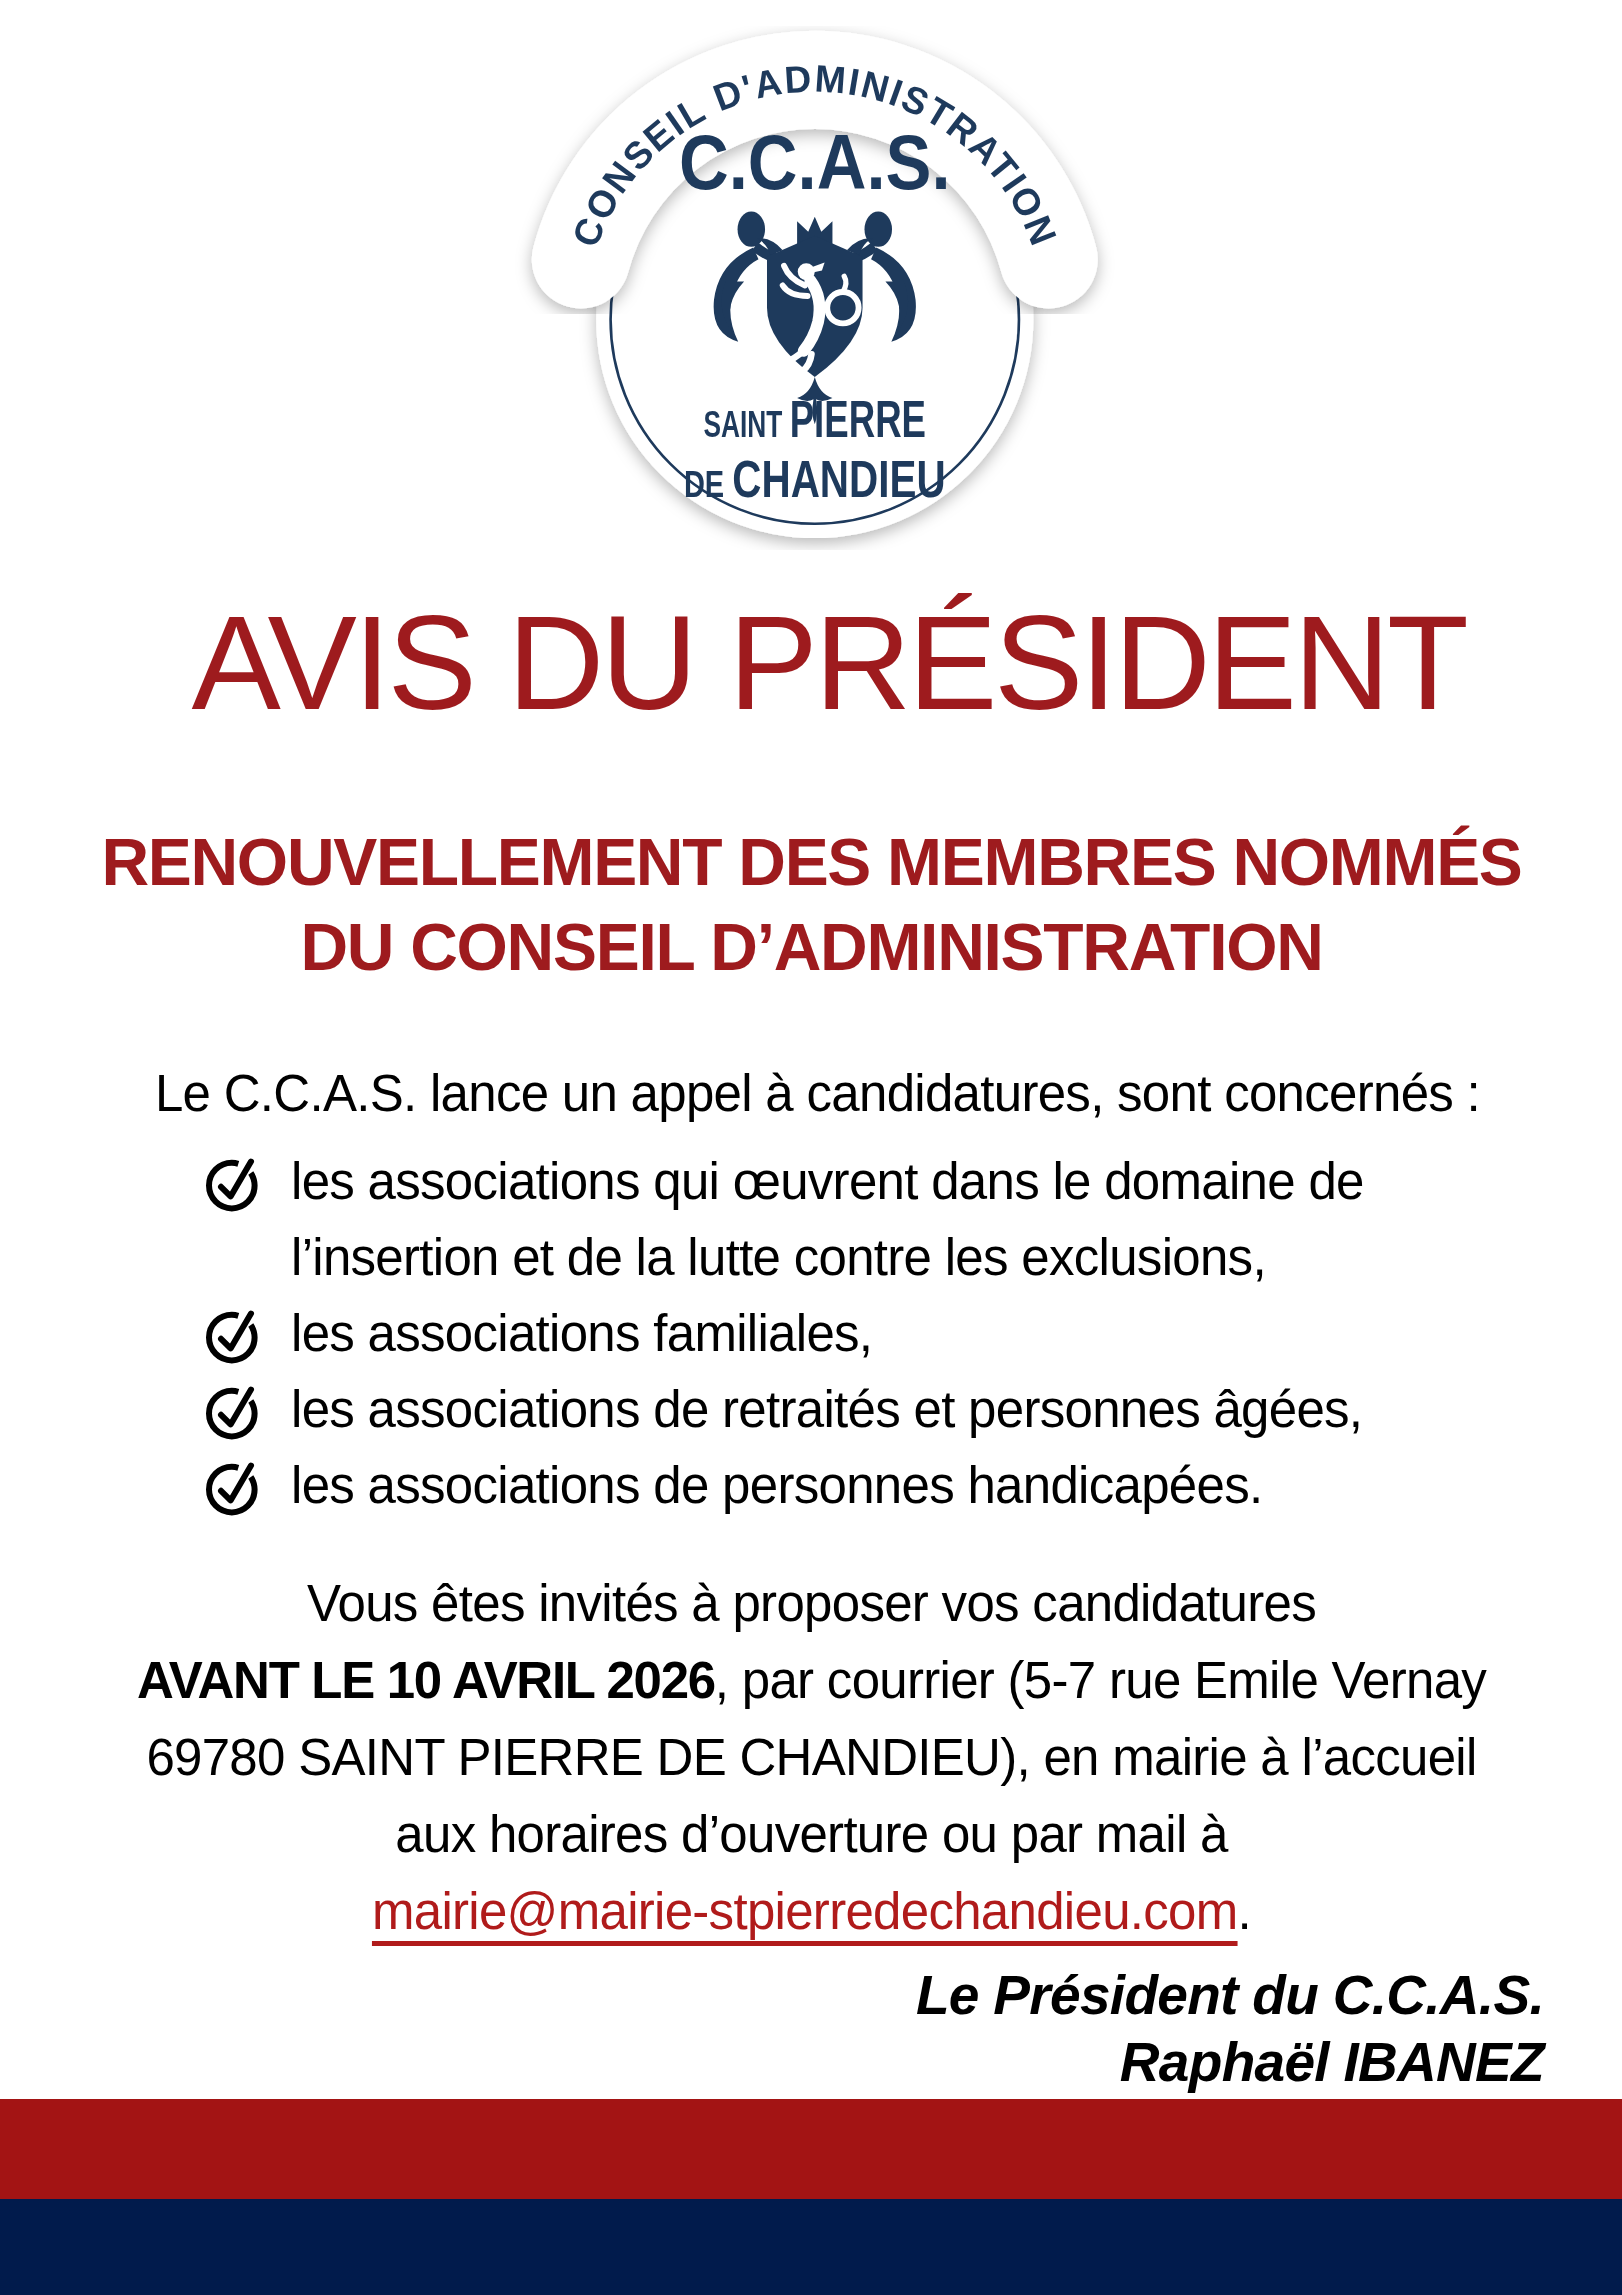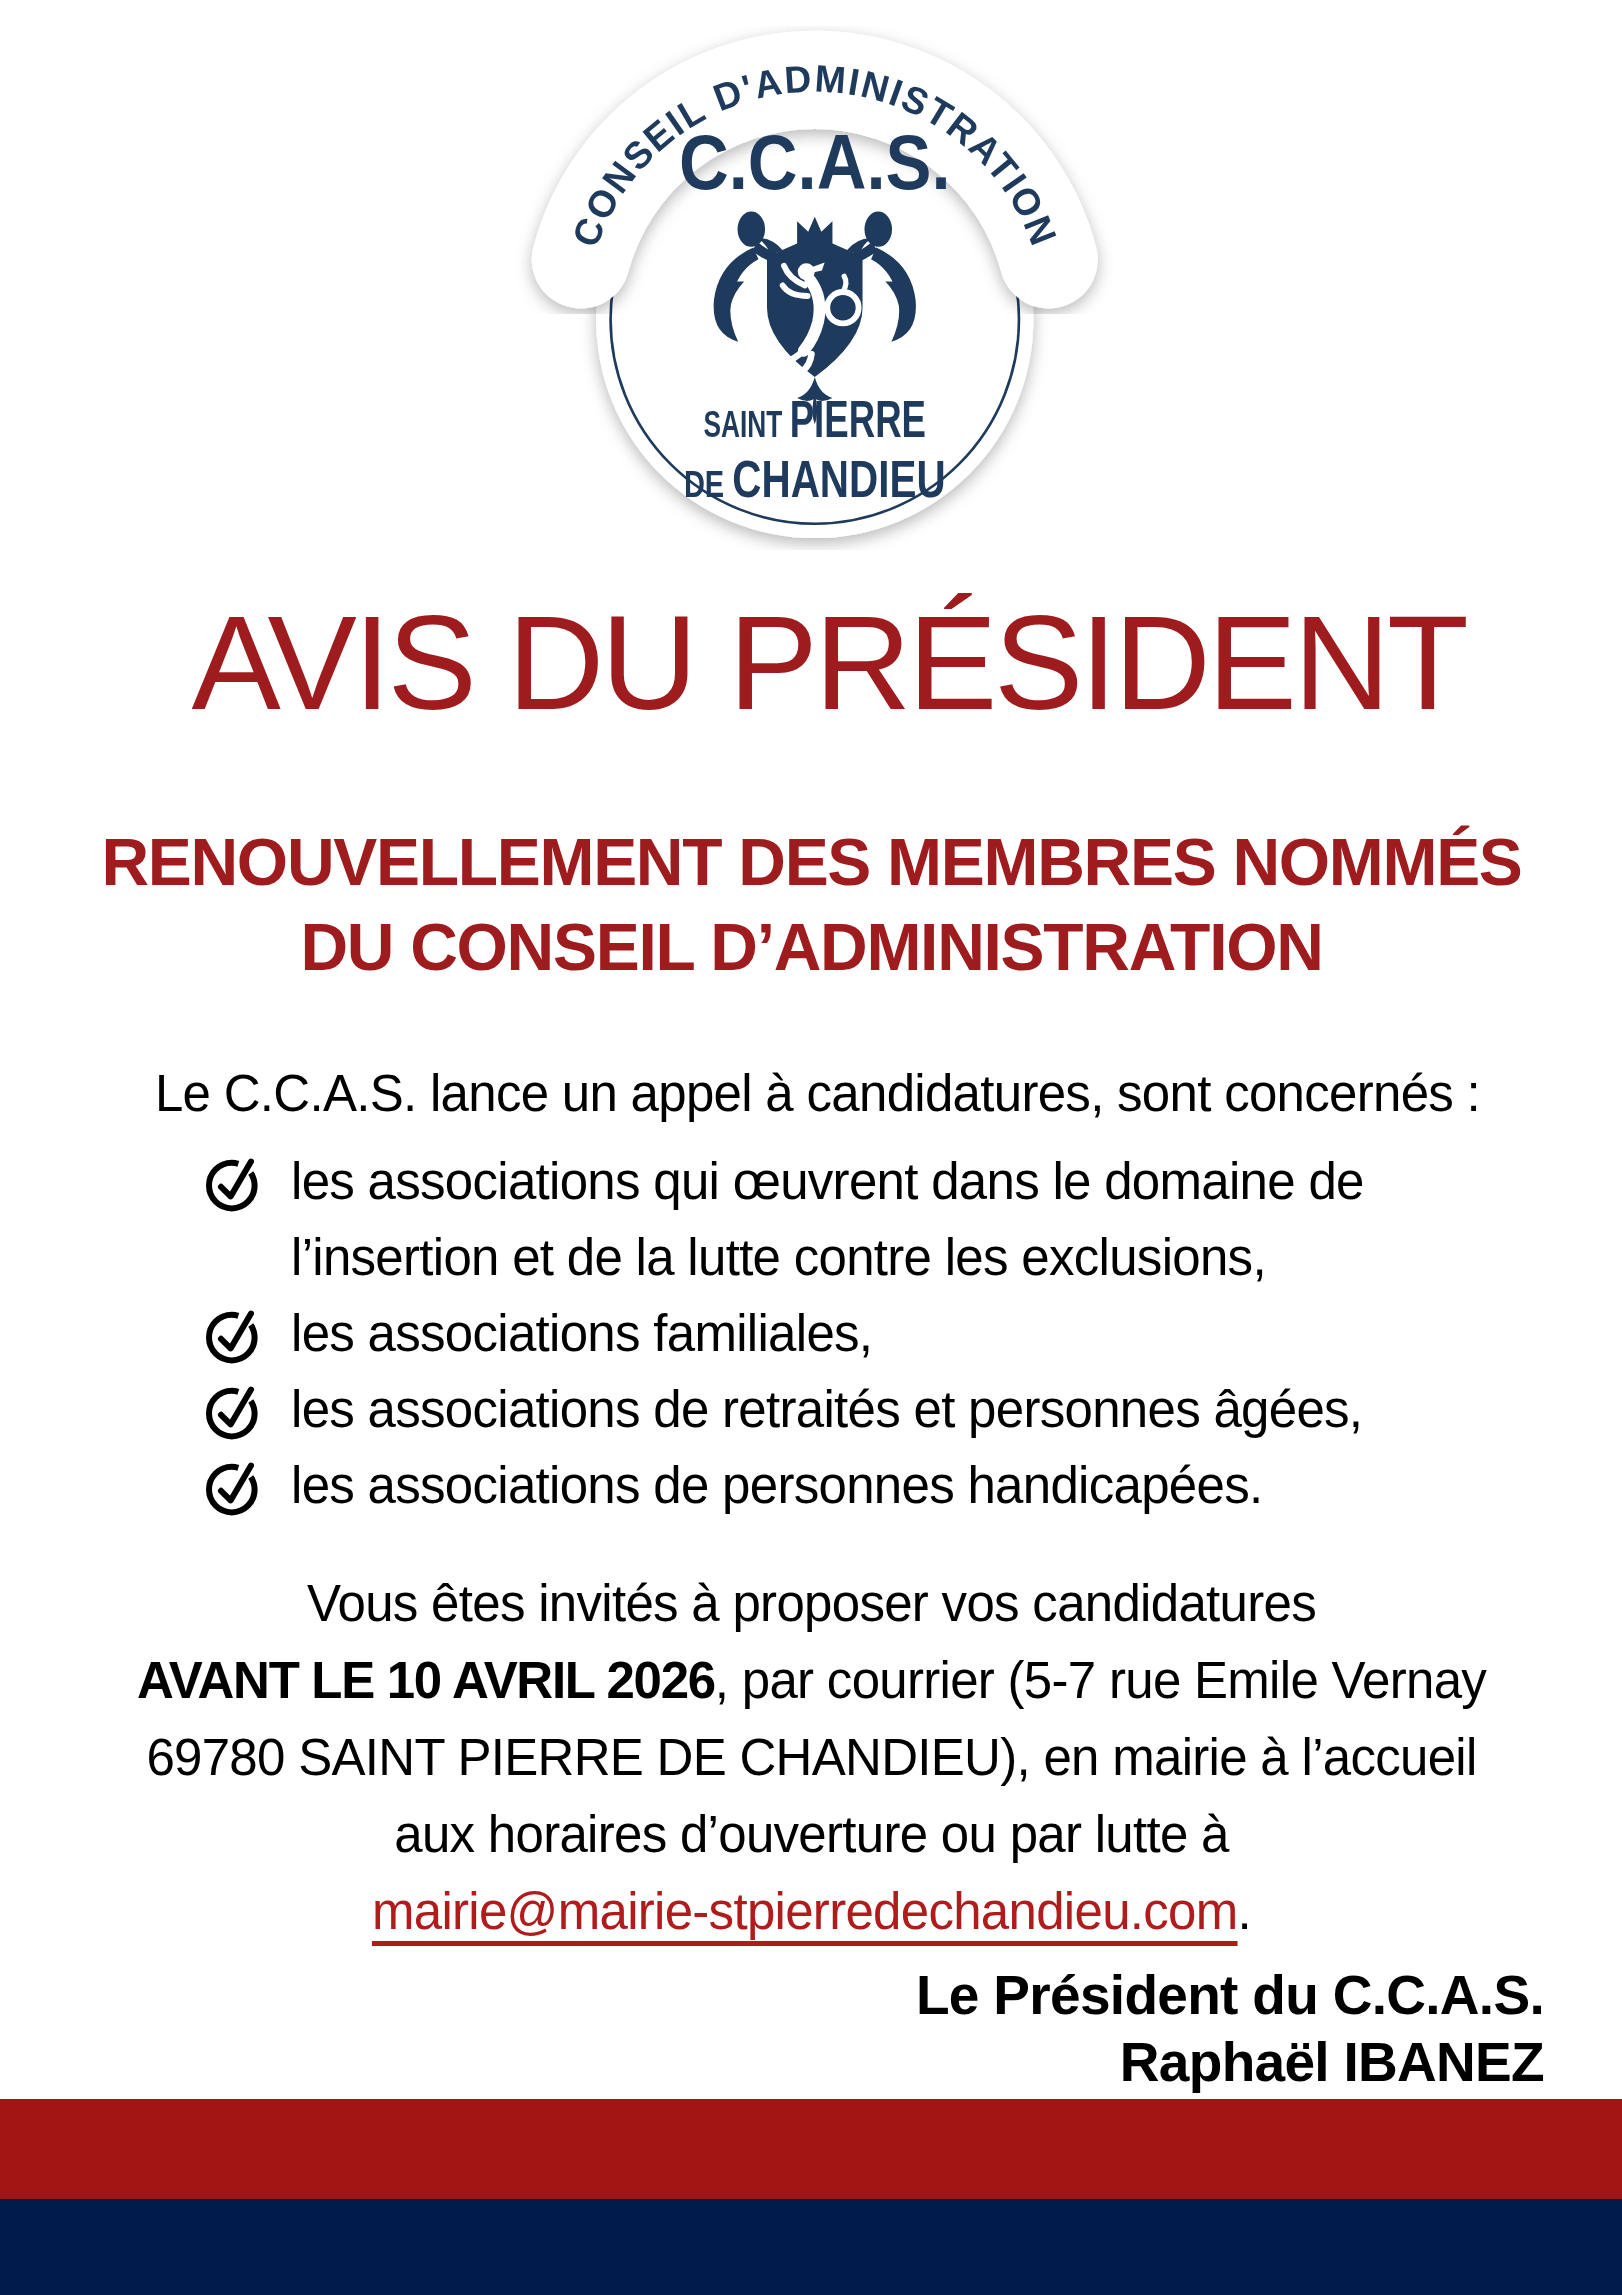"aux horaires d’ouverture ou par" span.line { text: lutte -> mail }
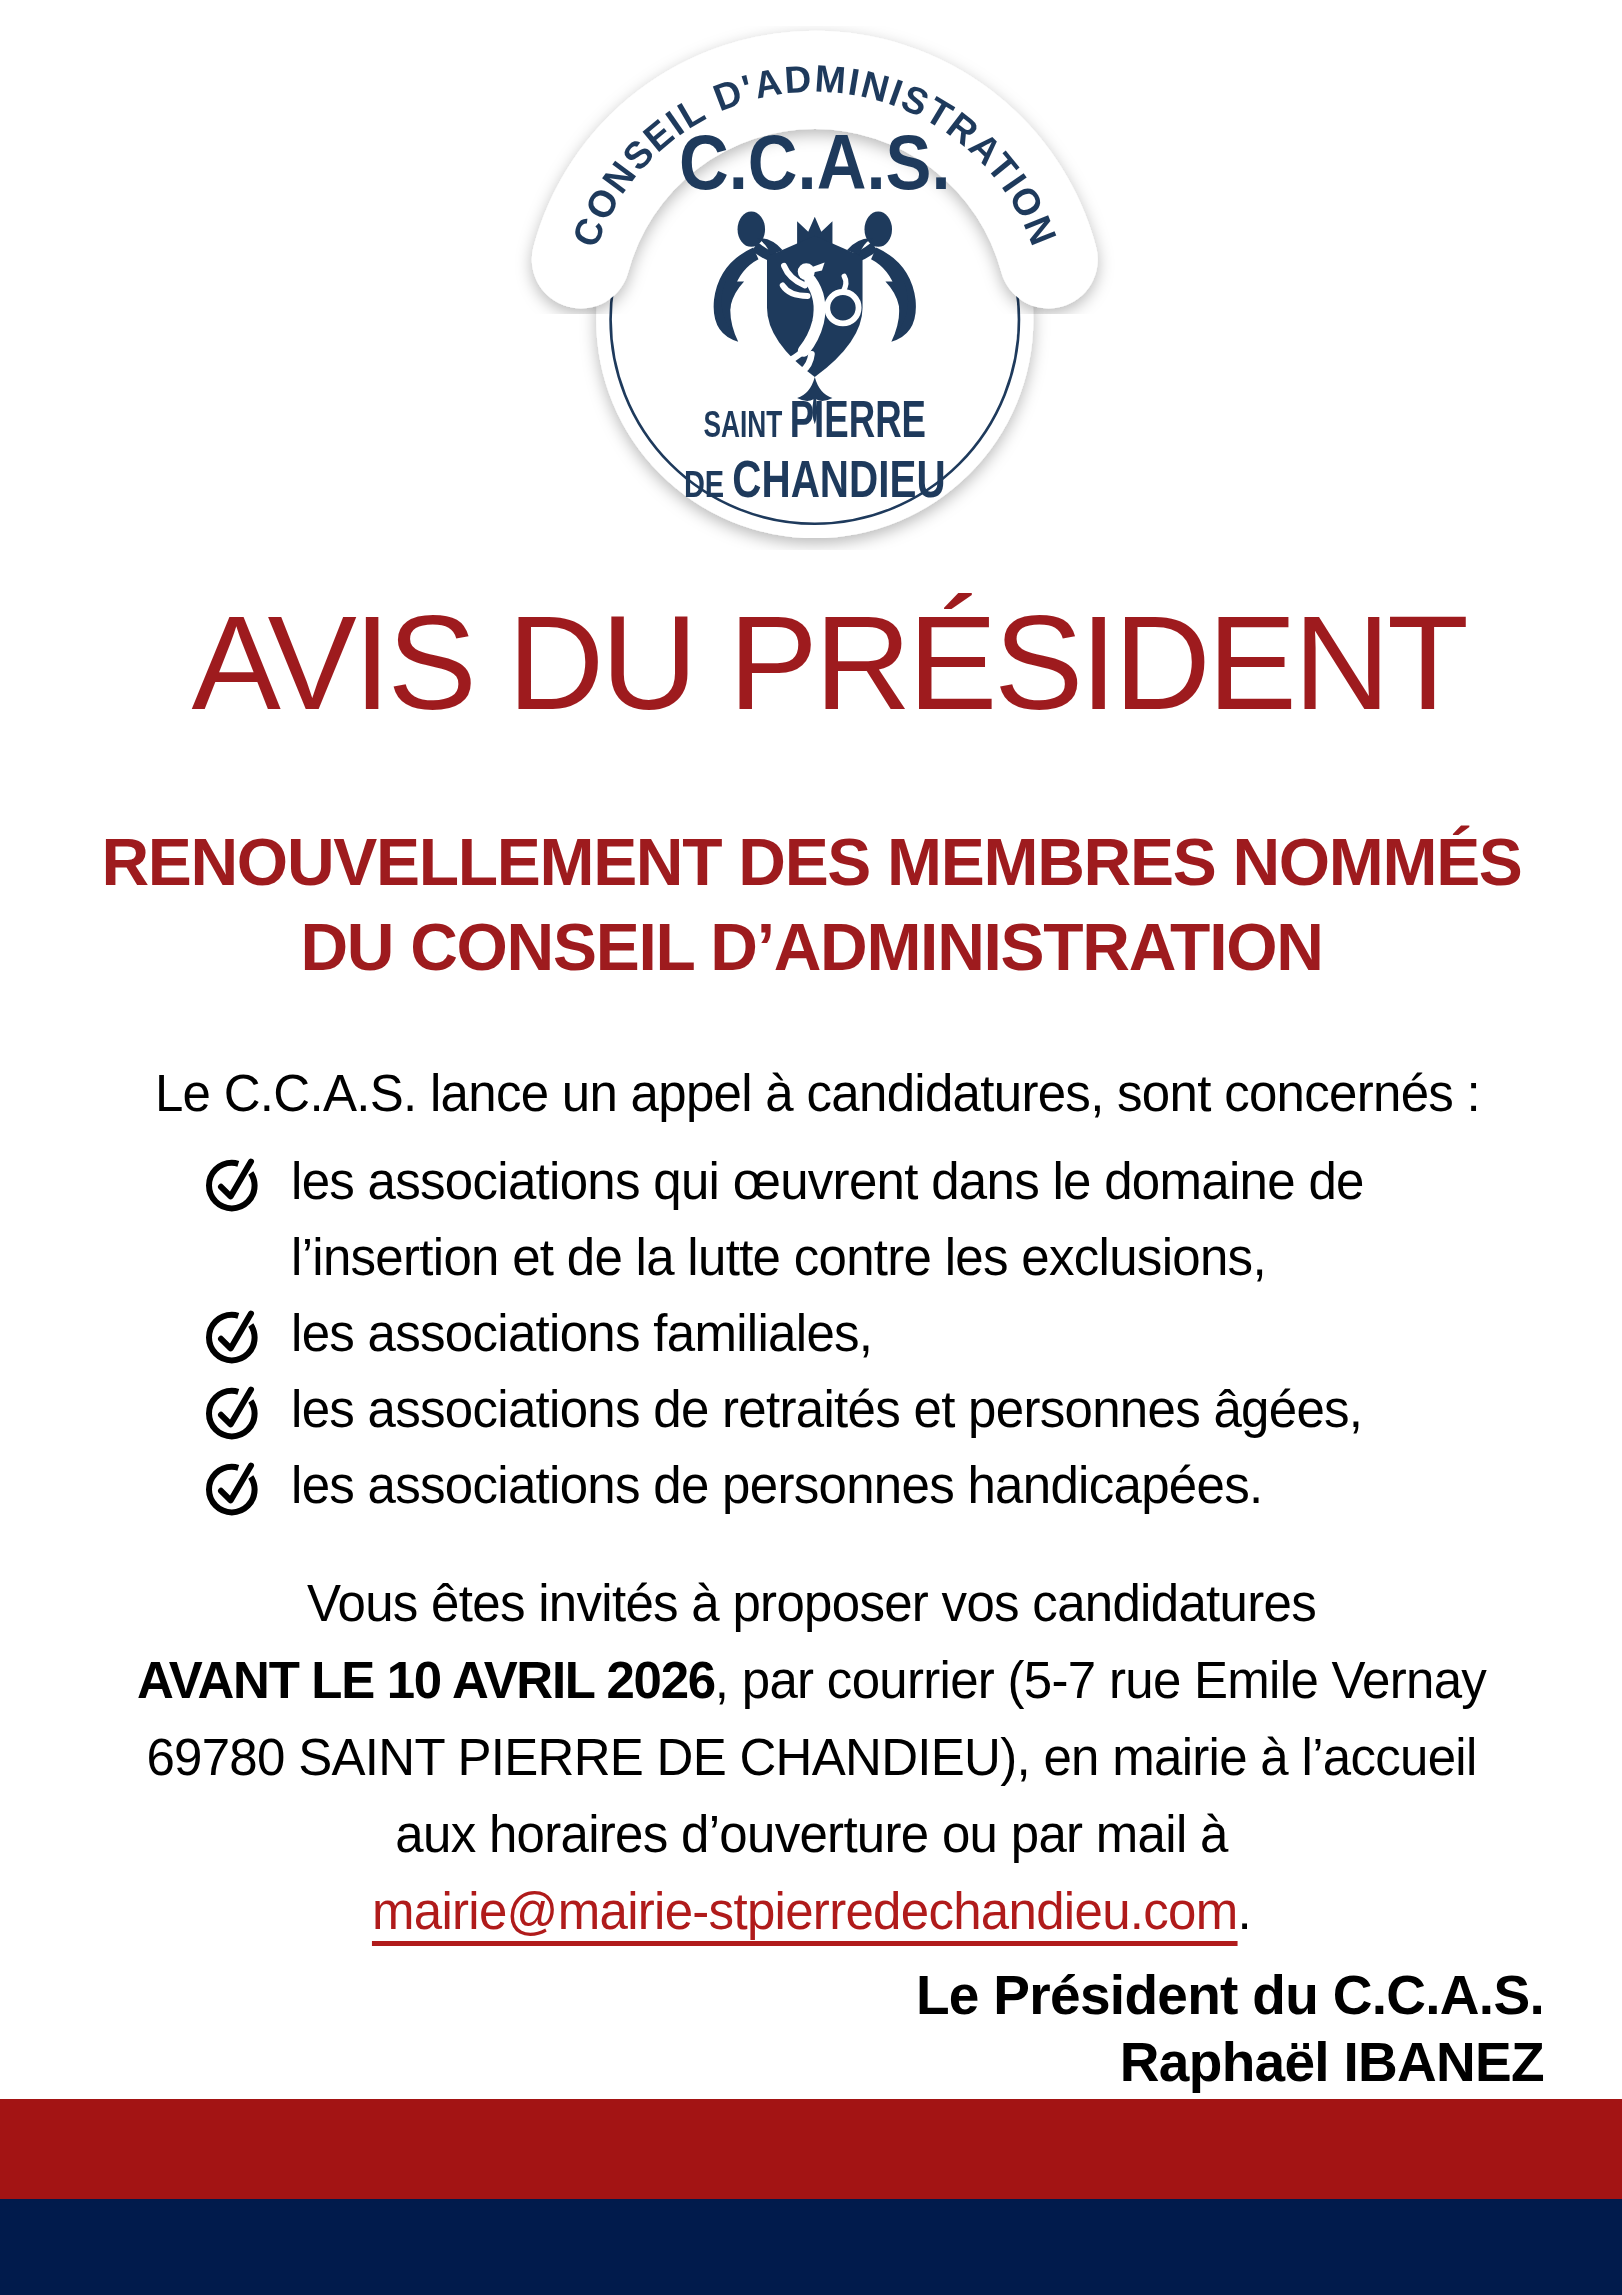"Le Président du C.C.A.S." p.signature span { font-style: none -> italic }
